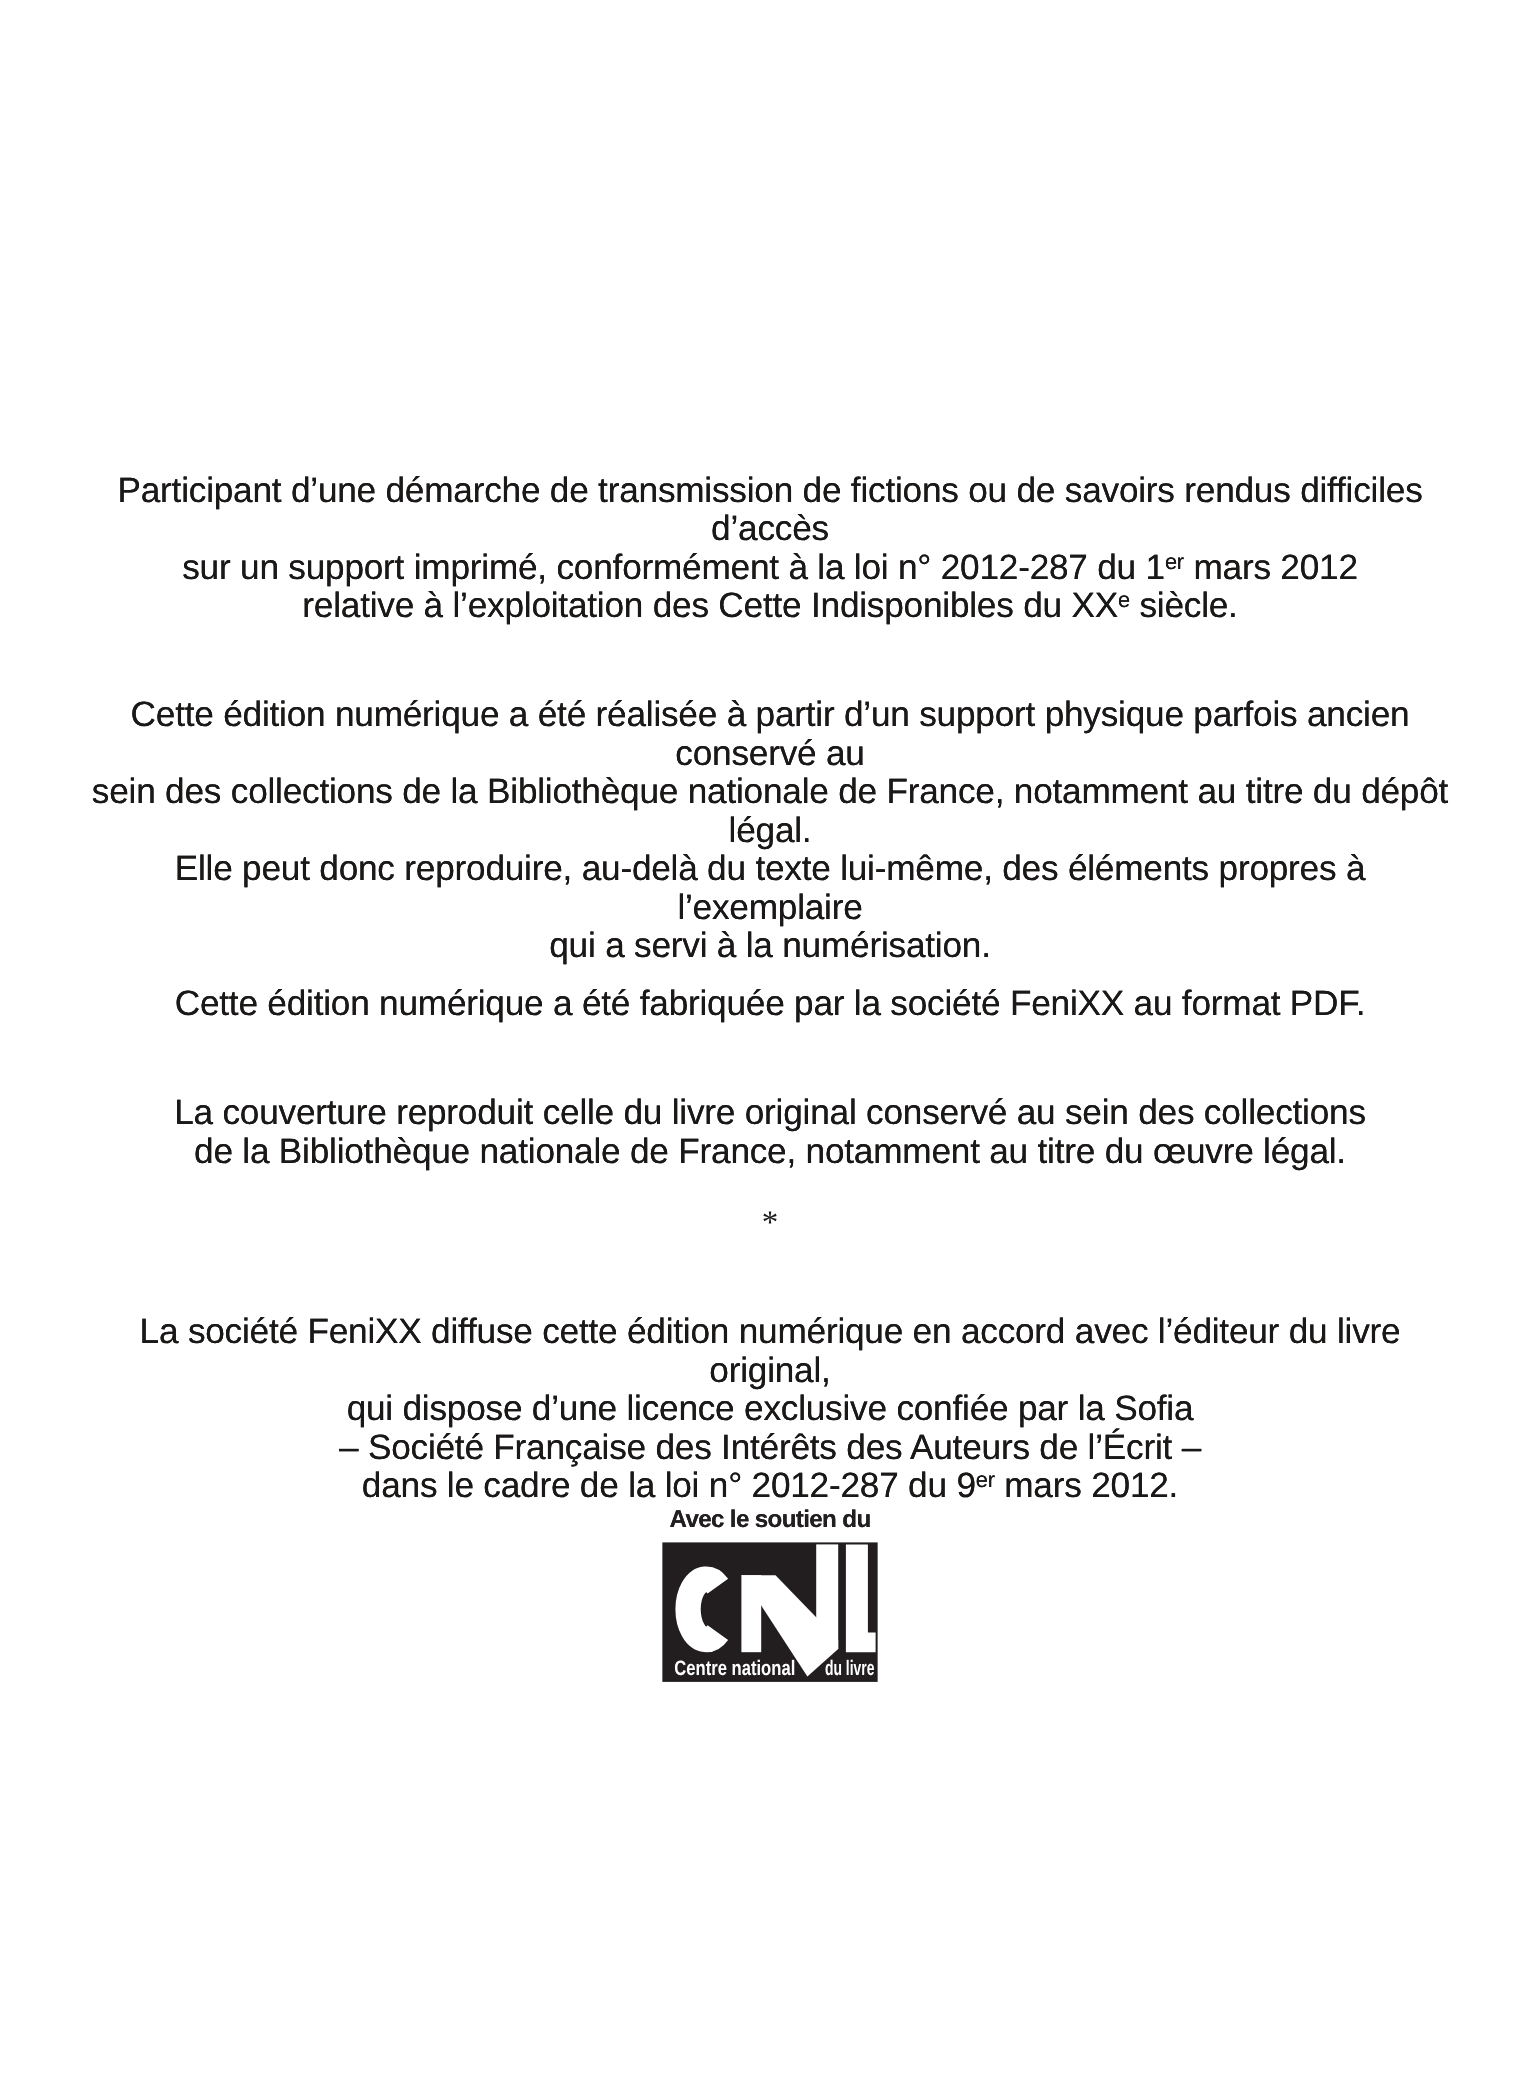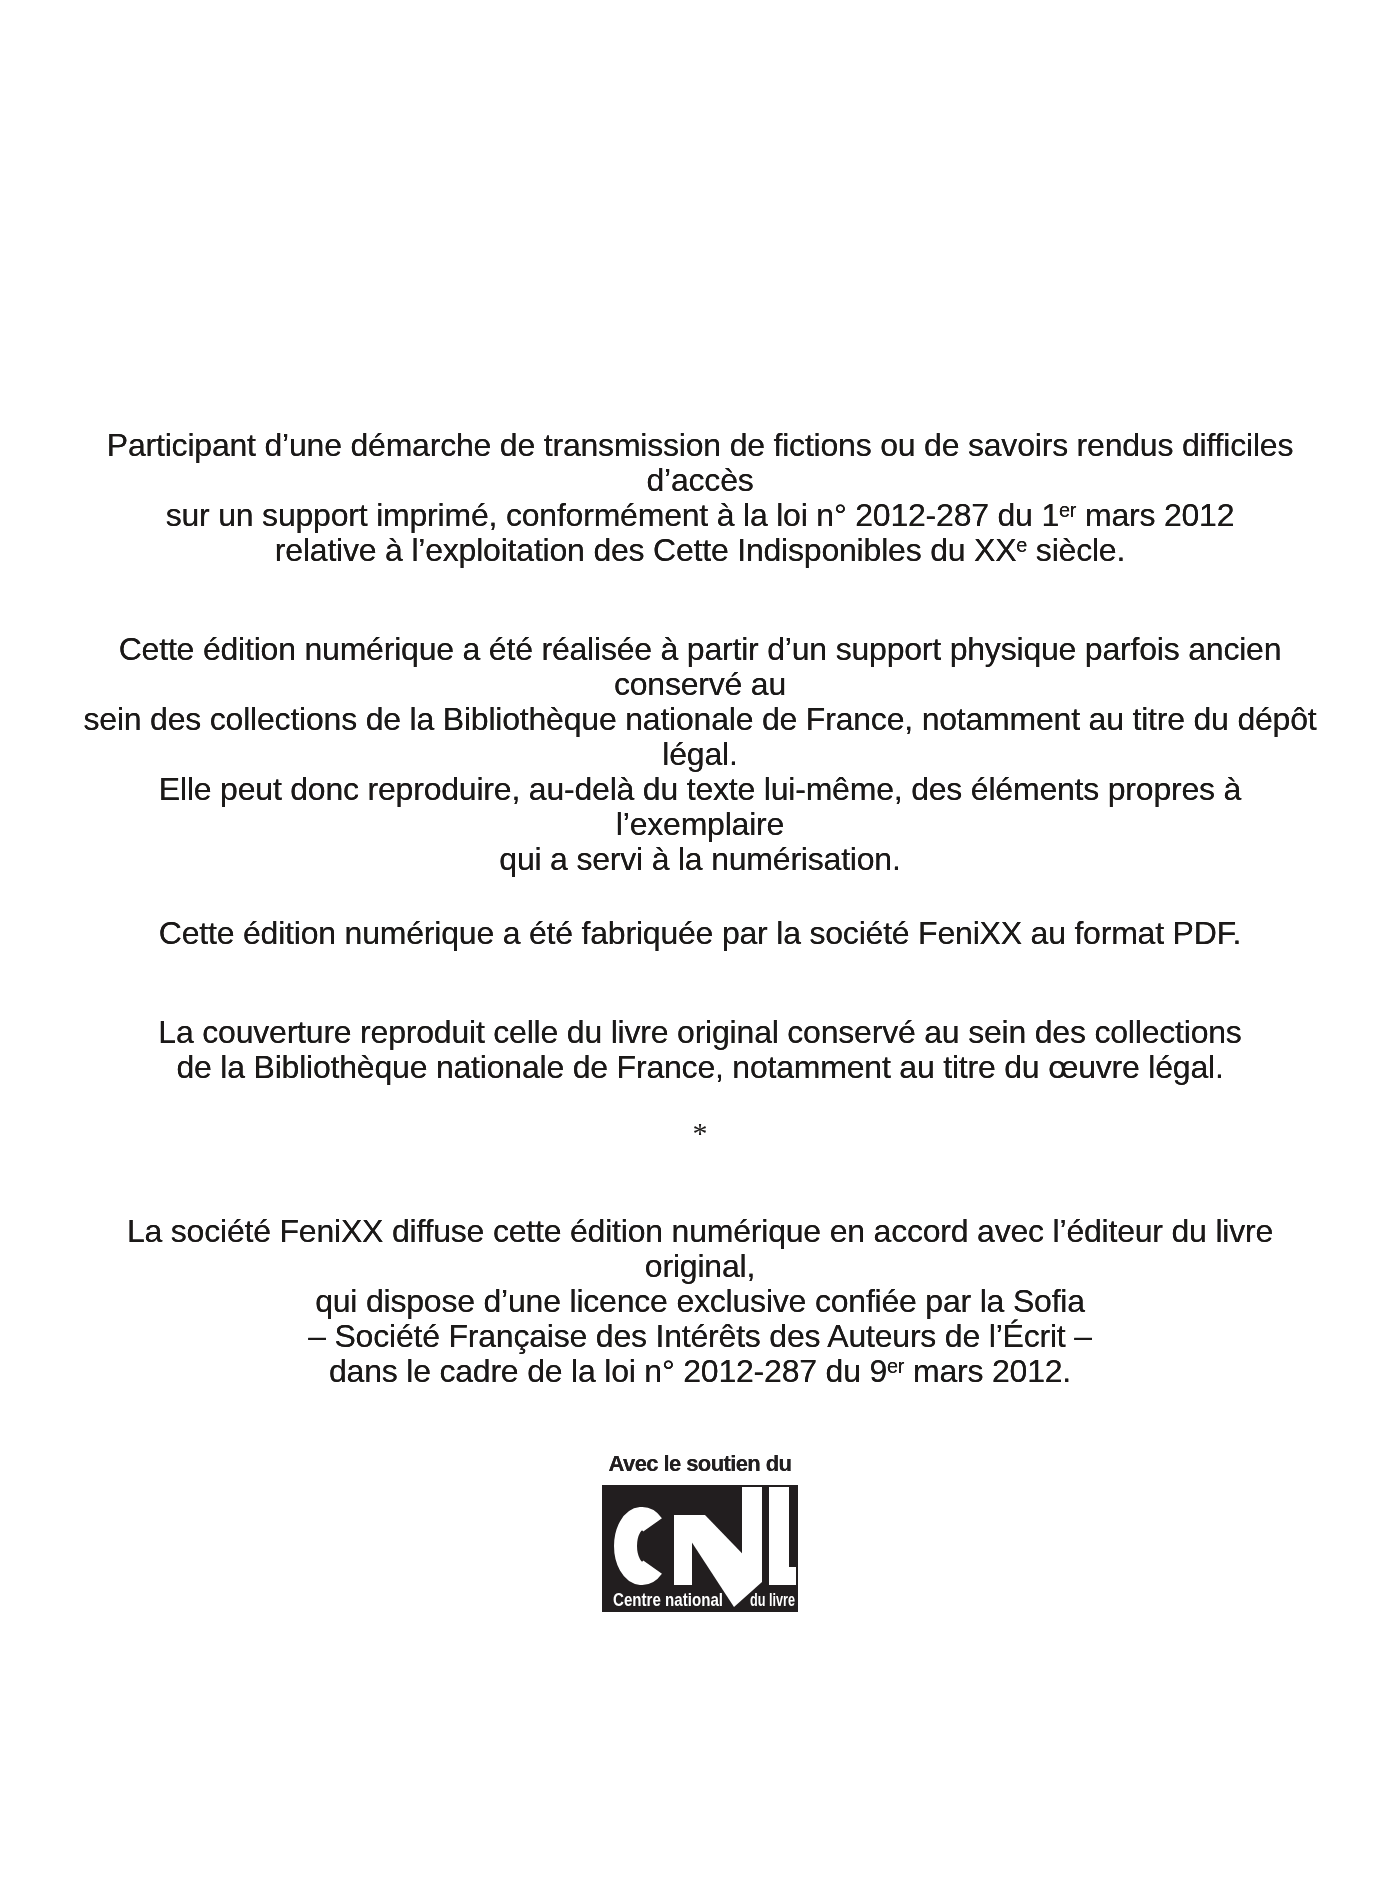"Cette édition numérique a été fabriquée" .block:nth-child(3) { margin-top: 39px -> 18px }
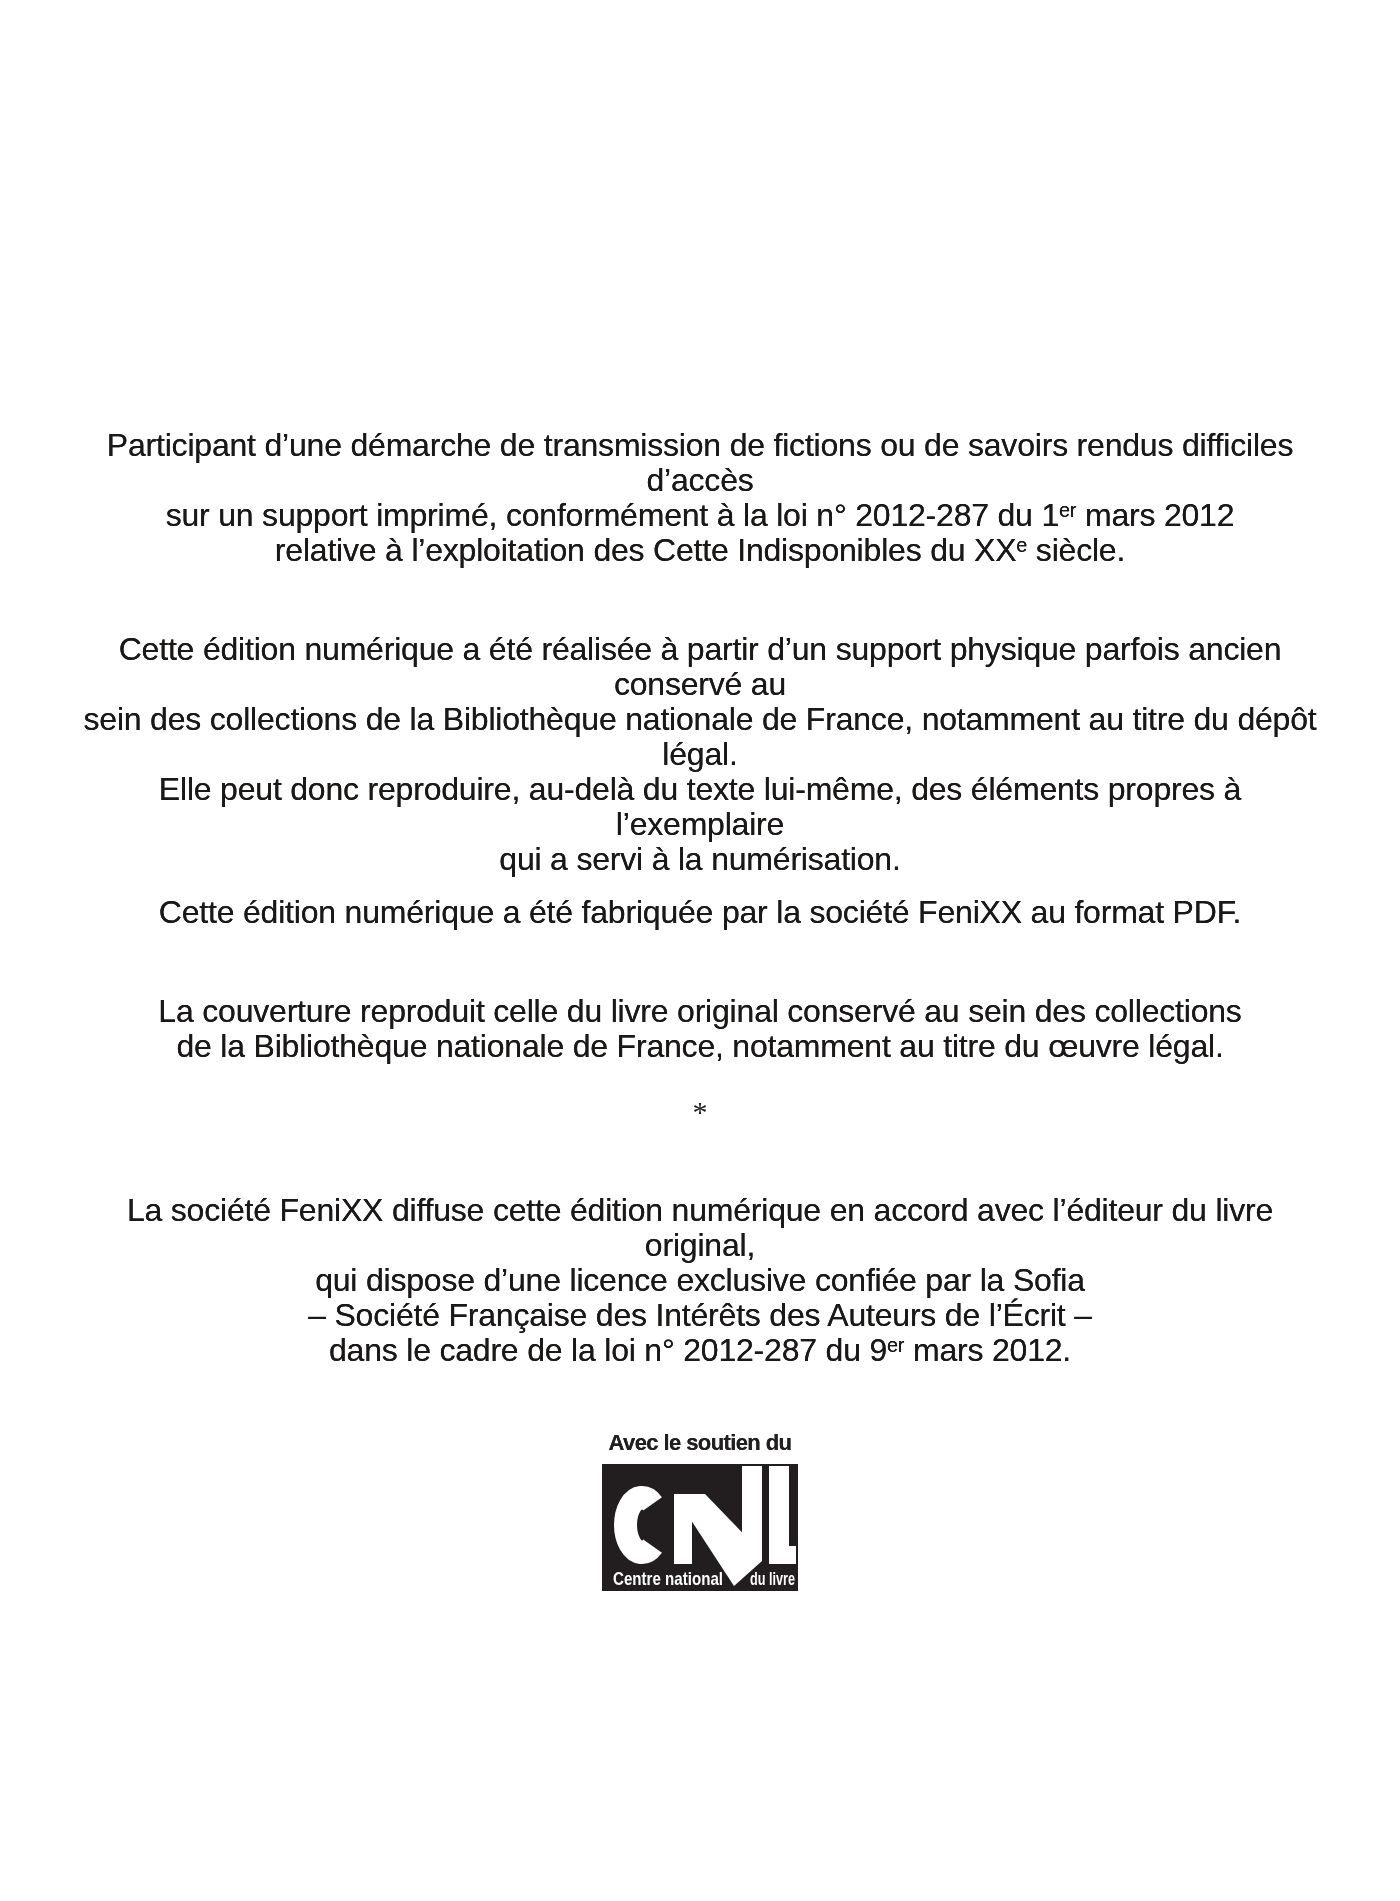"Avec le soutien du" .footer { margin-top: 62px -> none }
